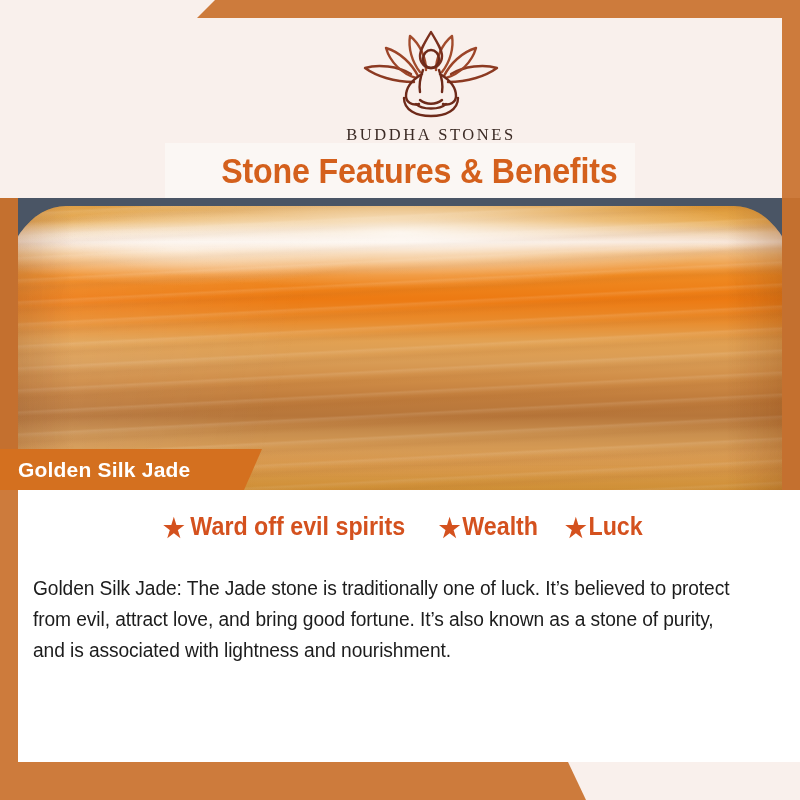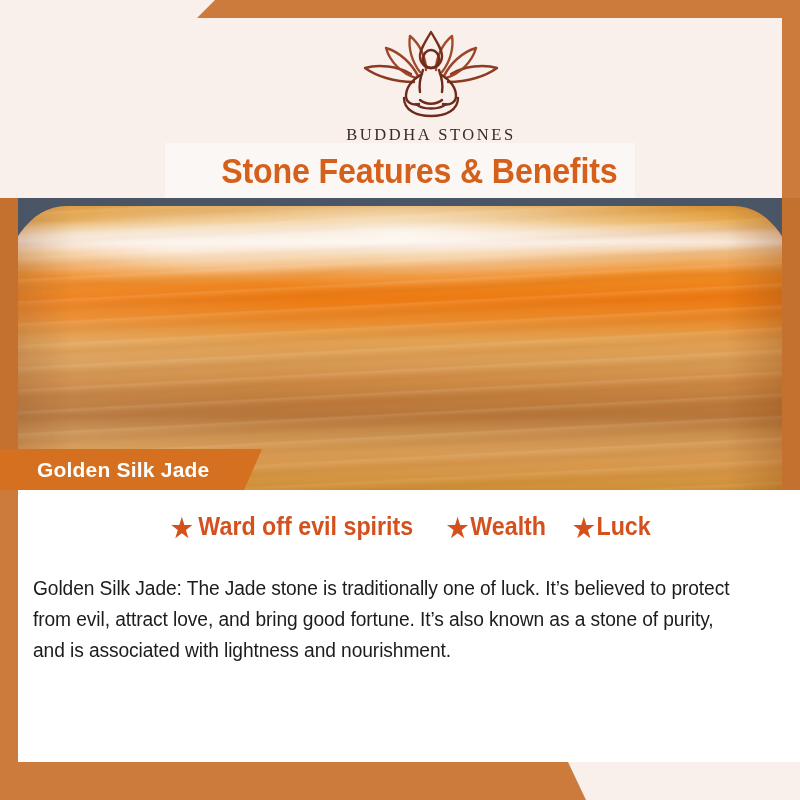"Golden Silk Jade" .stone-name-text { padding-left: 37px -> 18px }
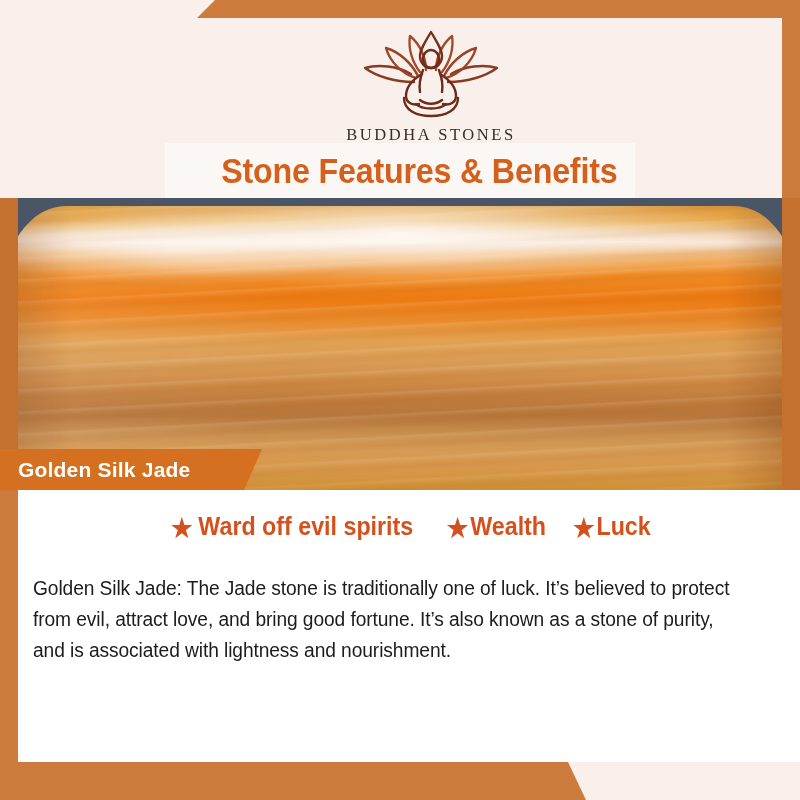"★ Ward off evil spirits" .benefits { padding-left: 8px -> none }
